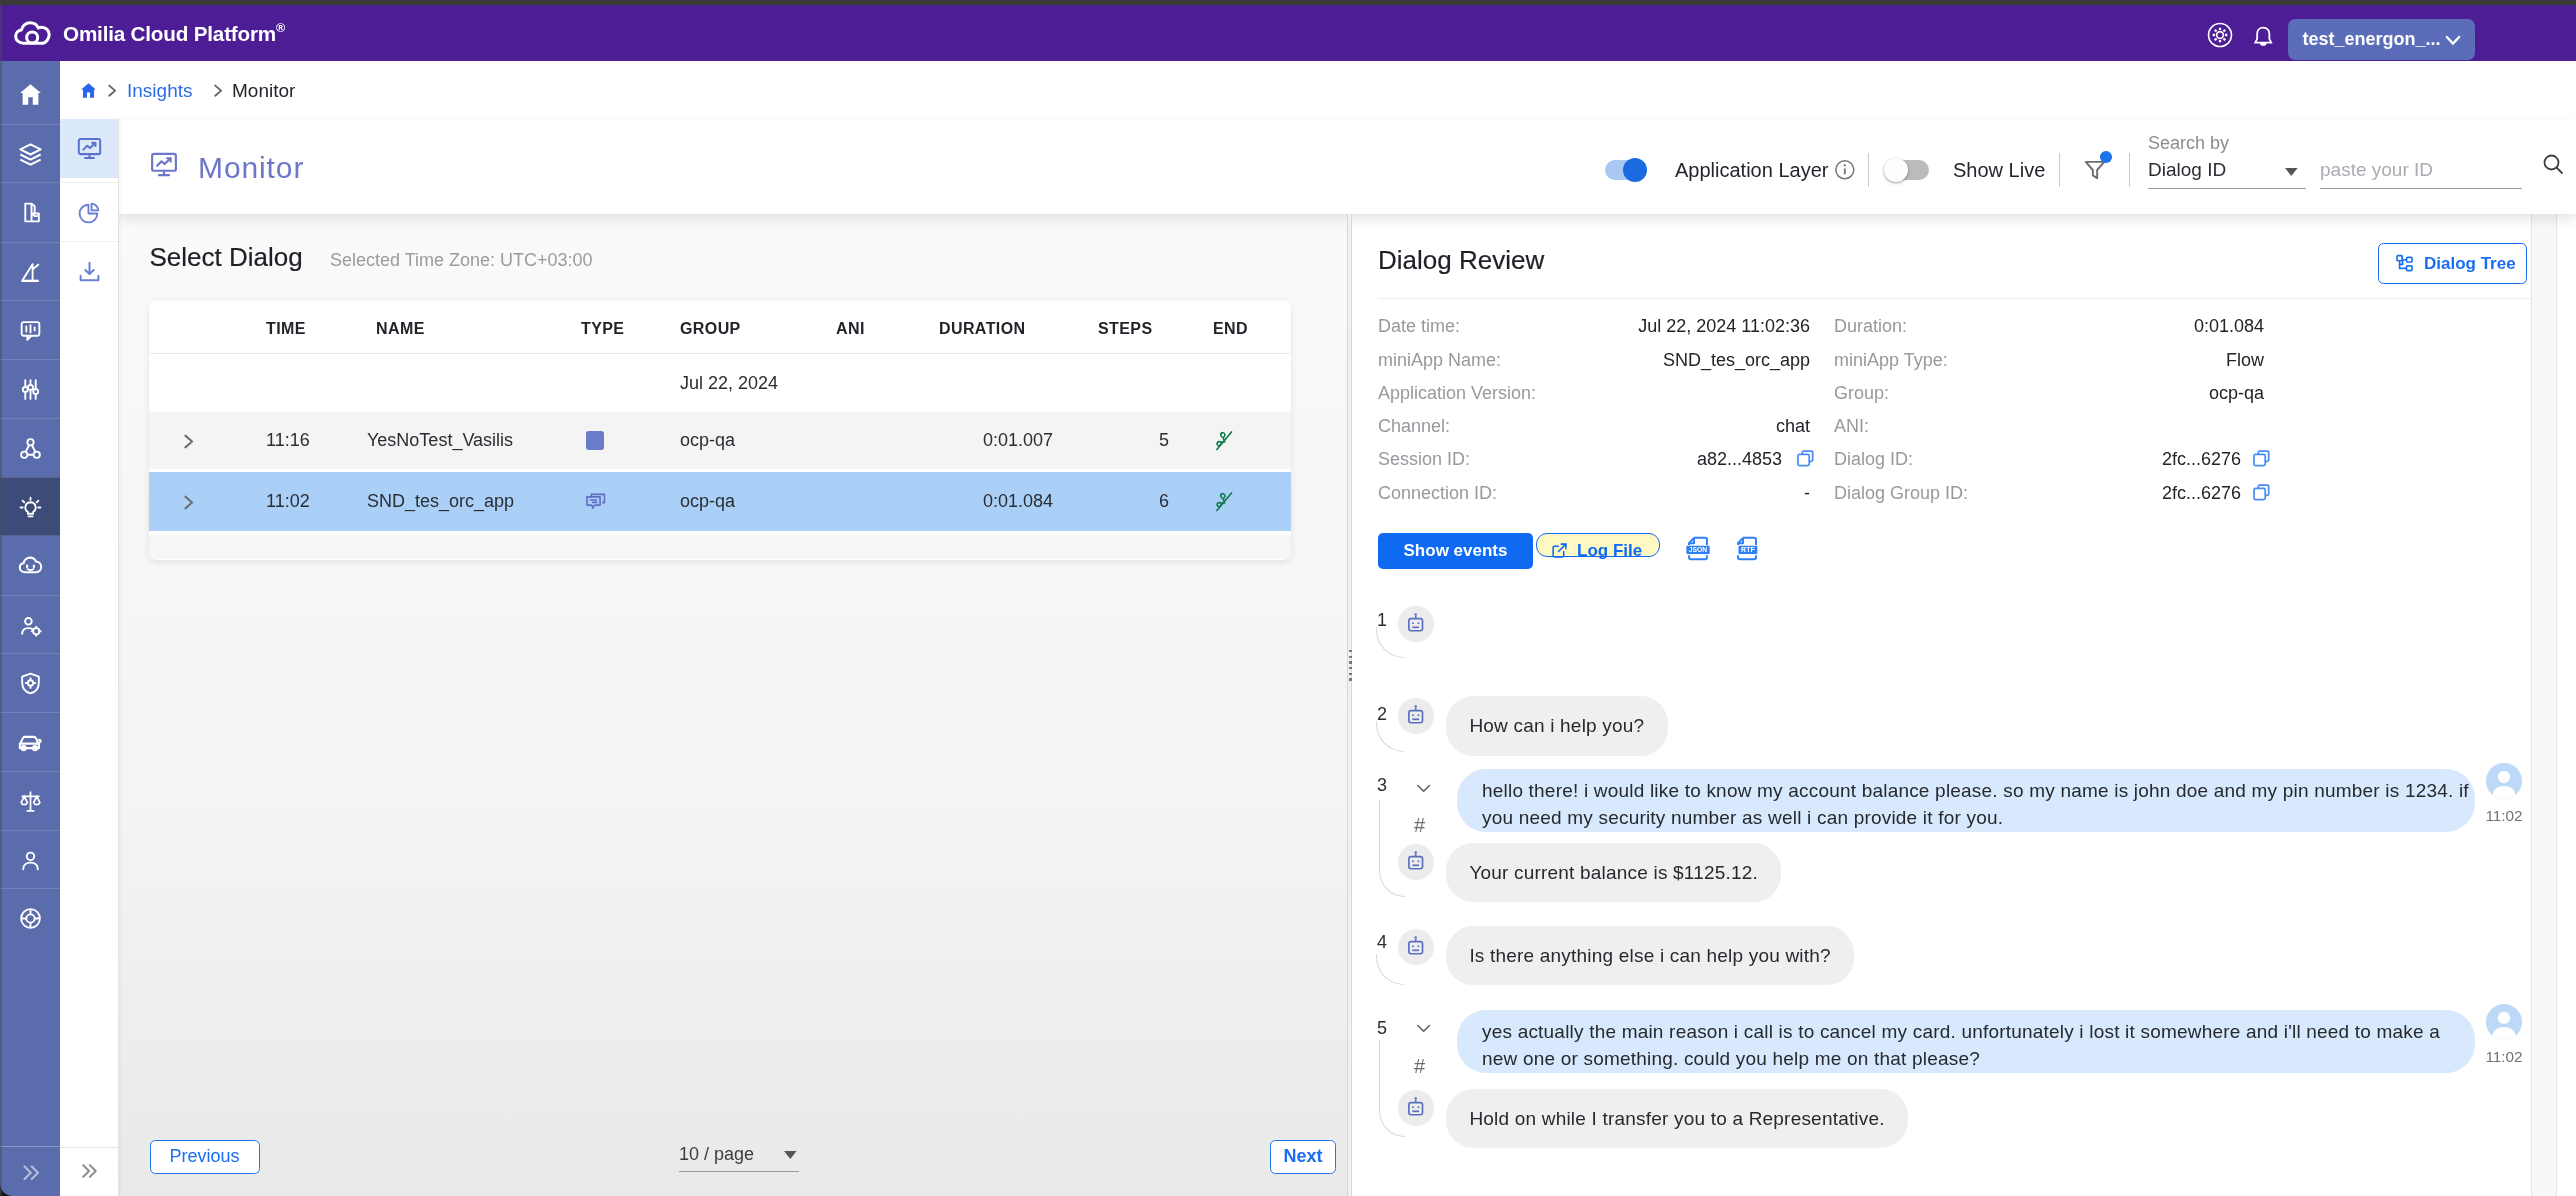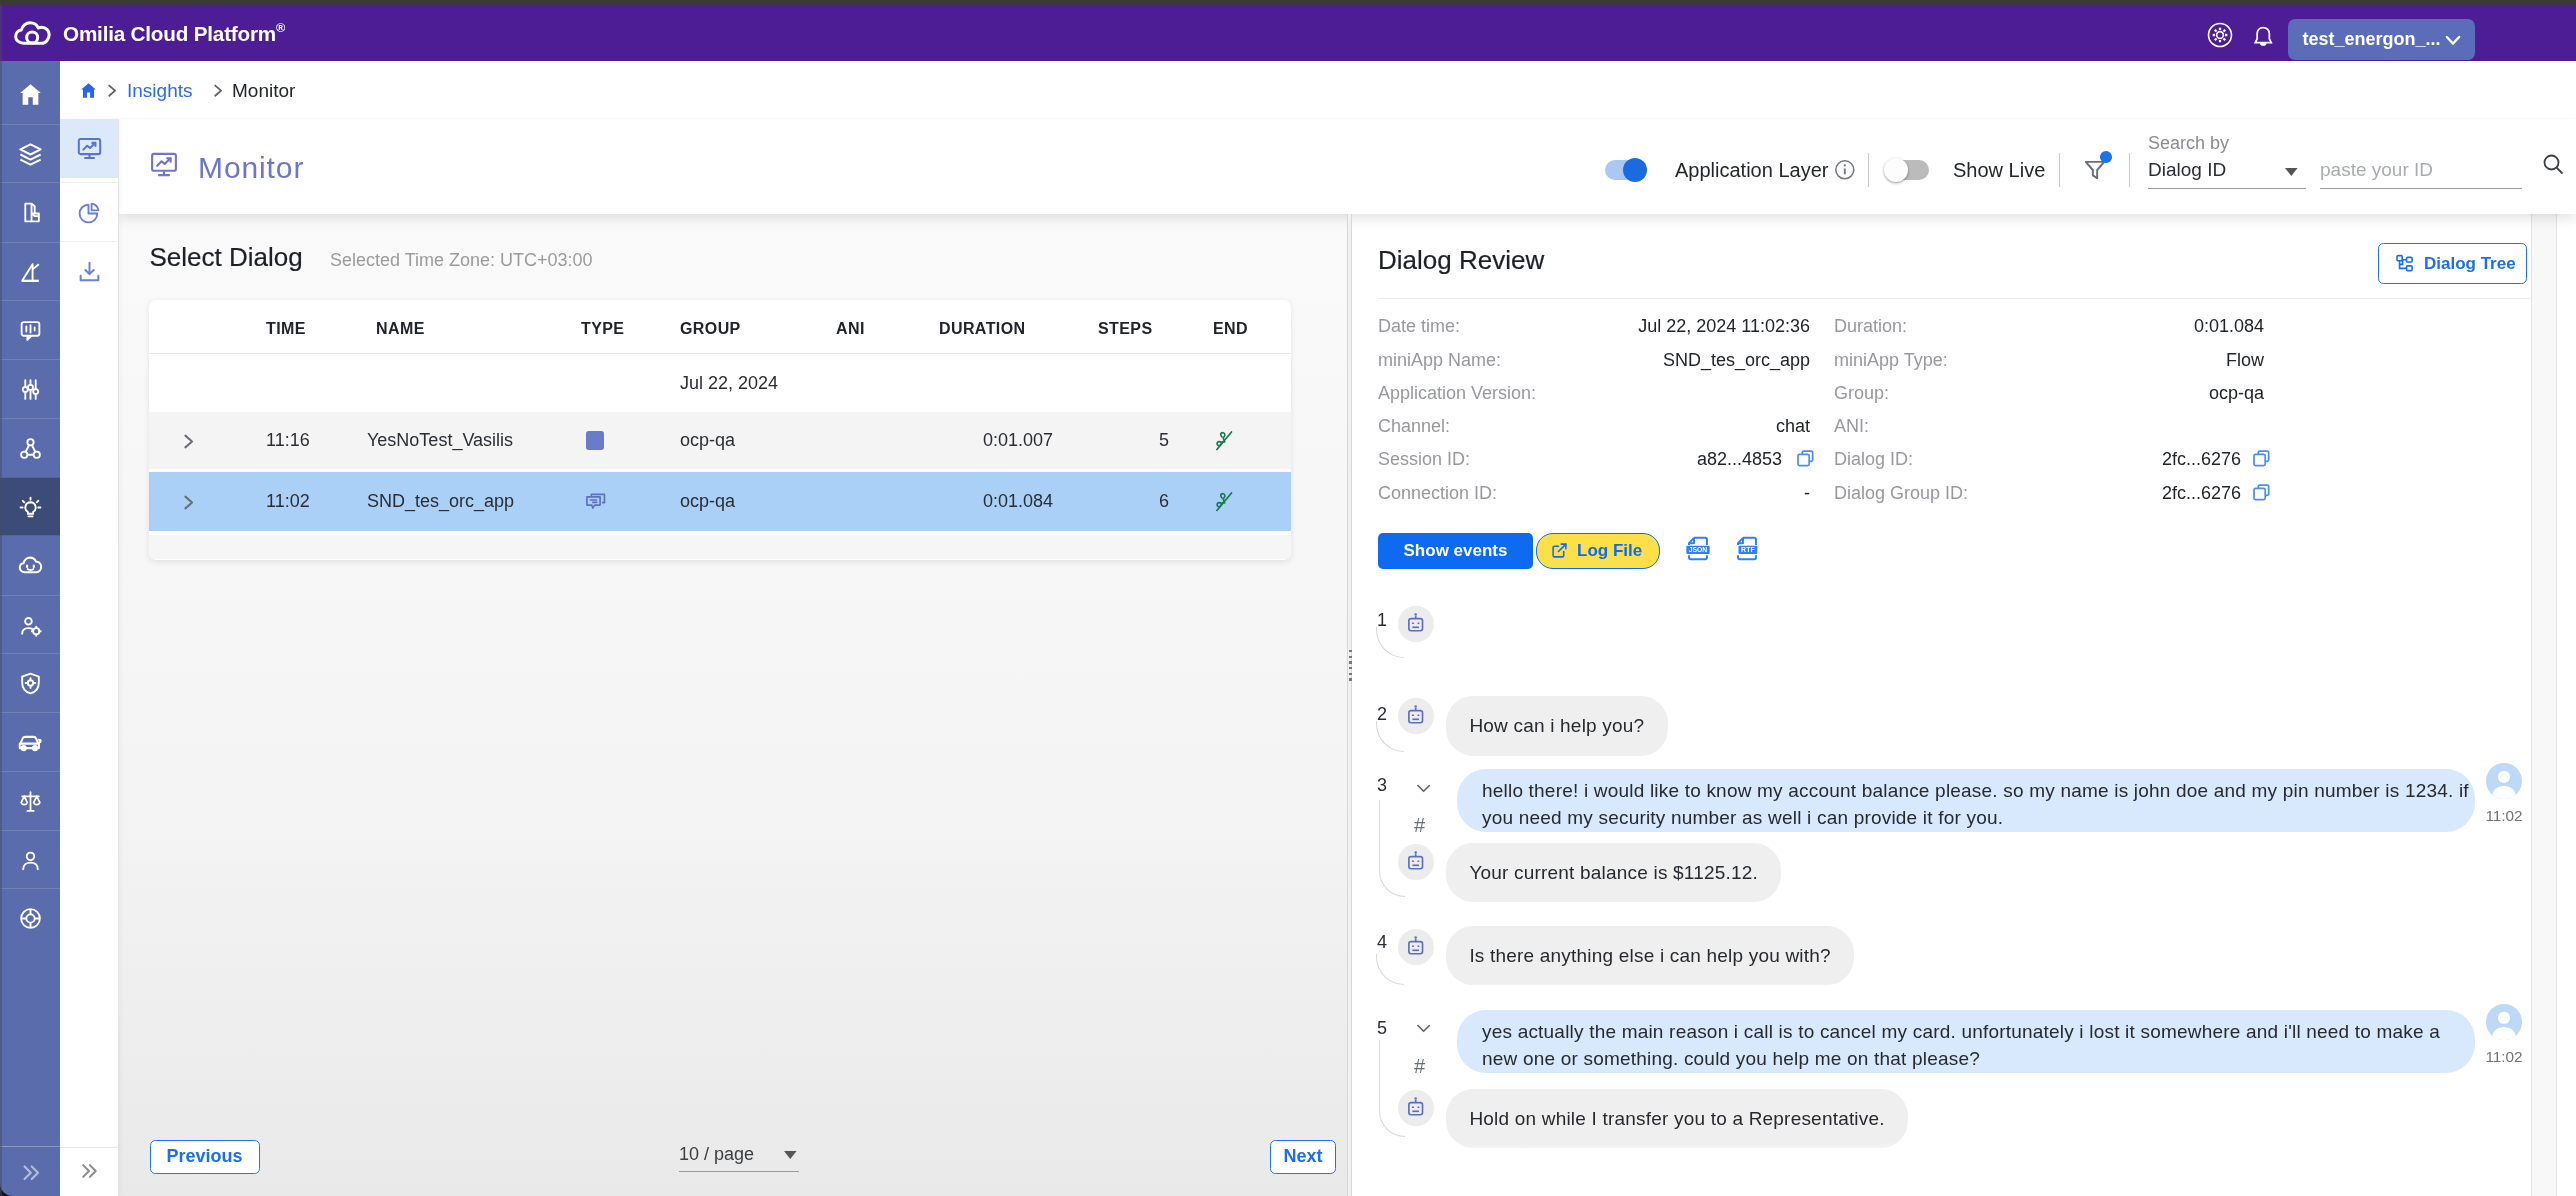"Log File" div.abs { background: #fde047 -> #fef9c3; border-radius: 17px -> 11px; height: 36px -> 24px }
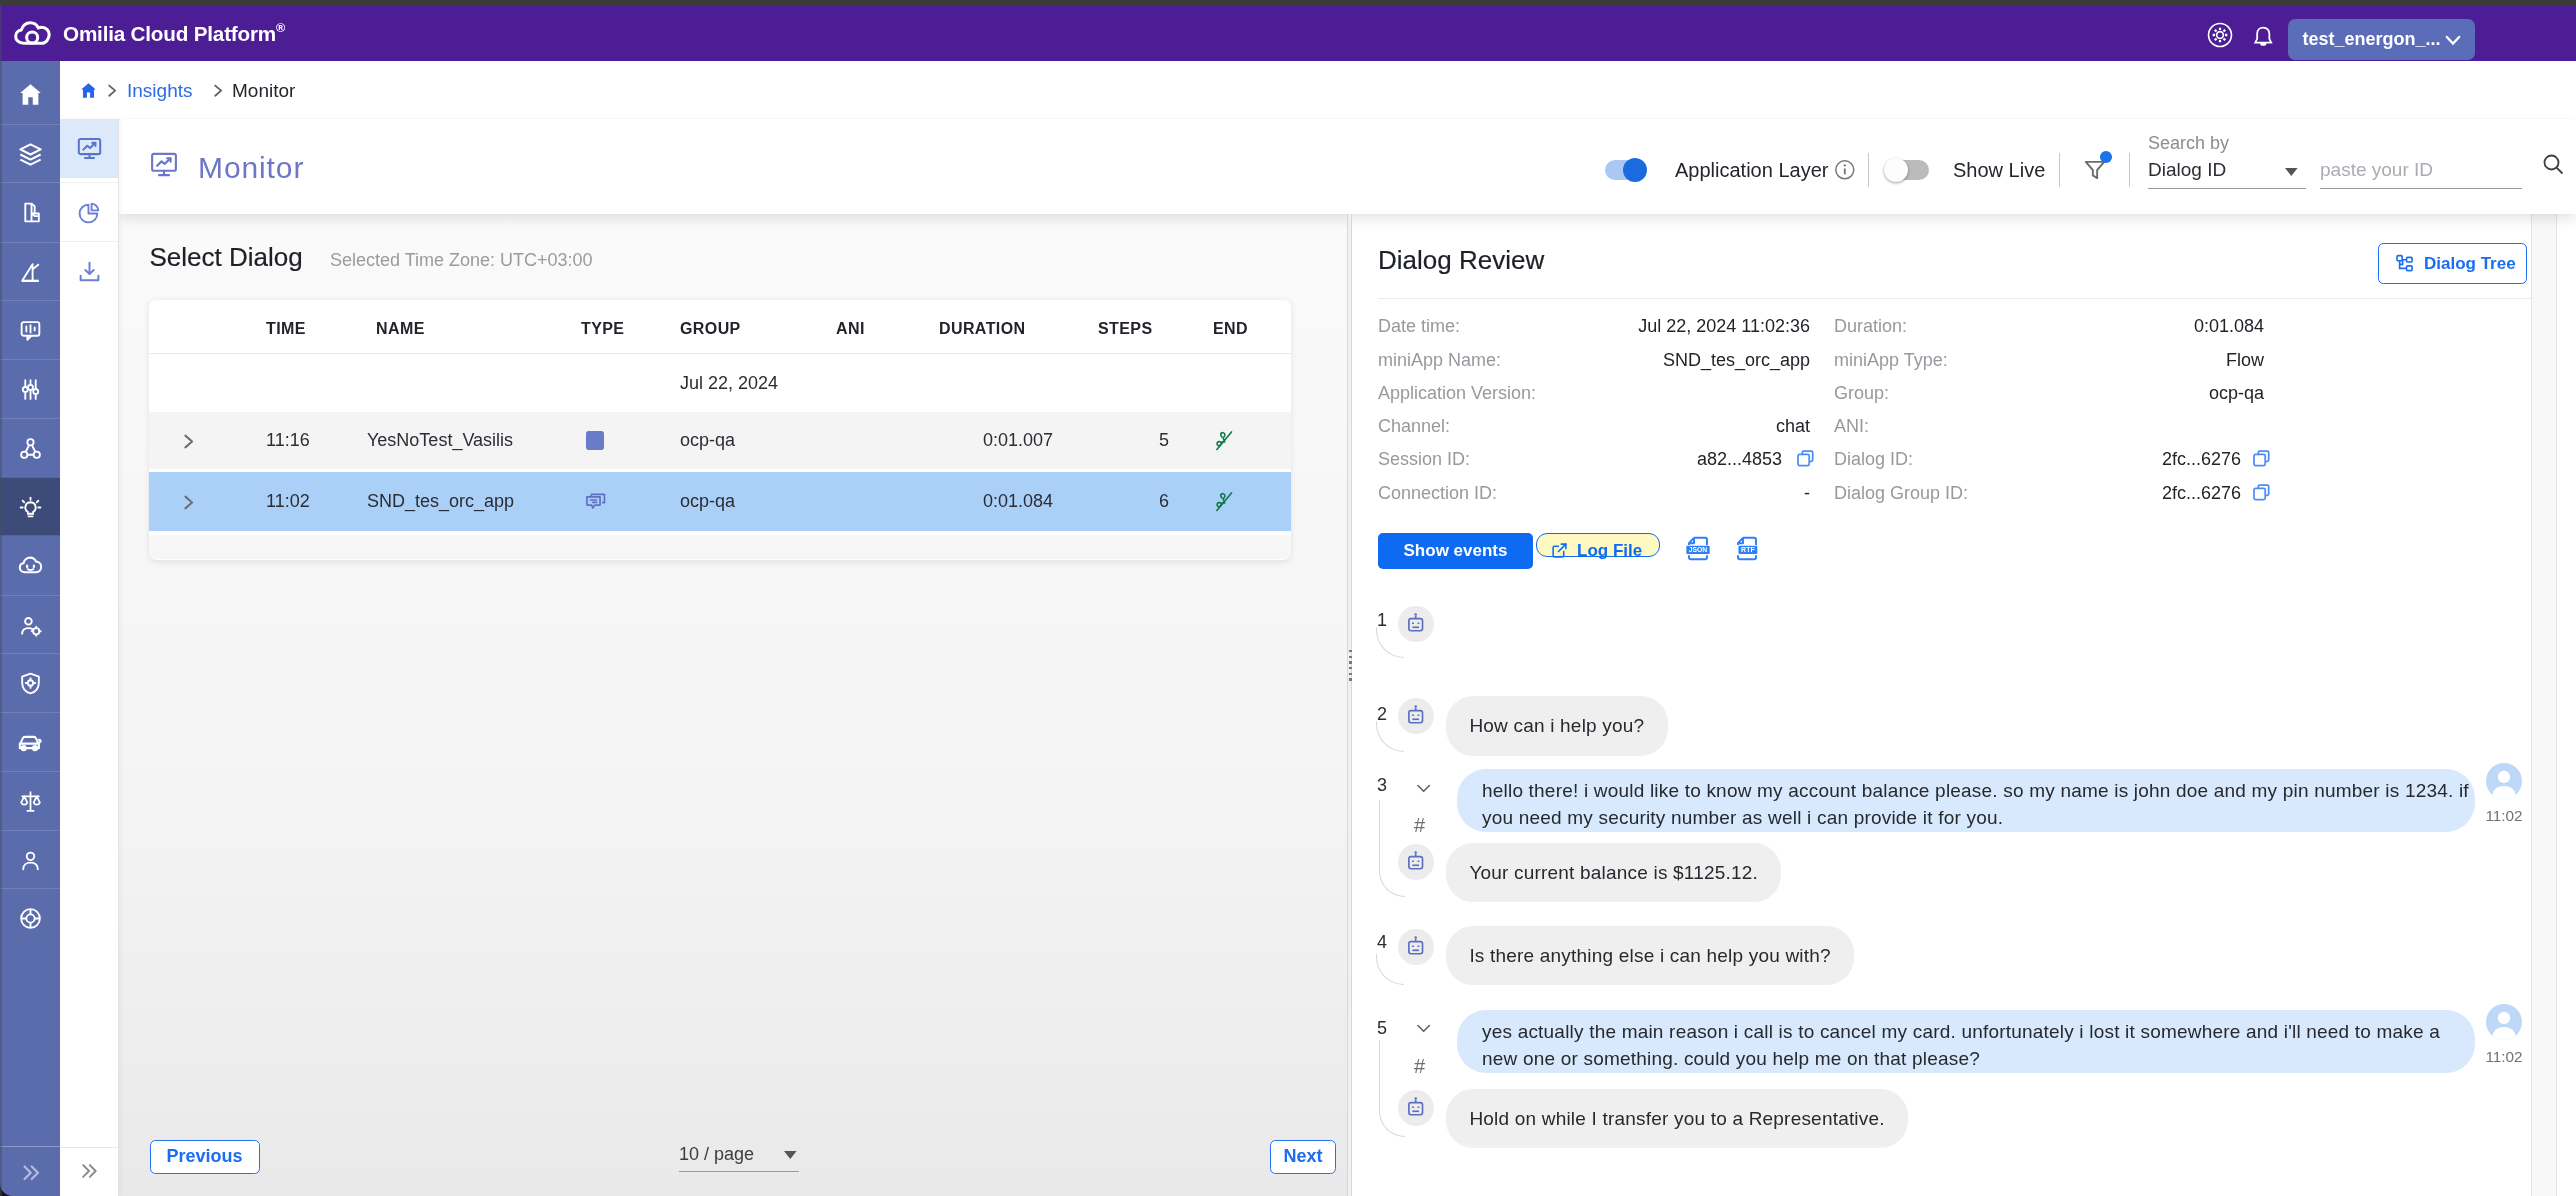"Previous" div.abs { font-weight: 700 -> 400 }
